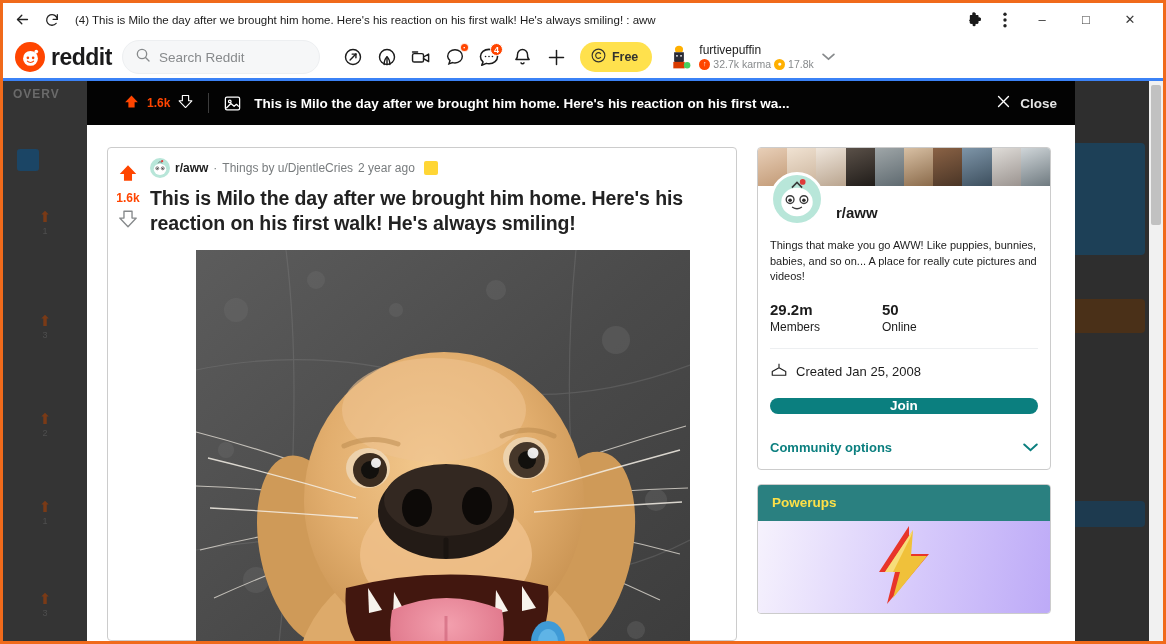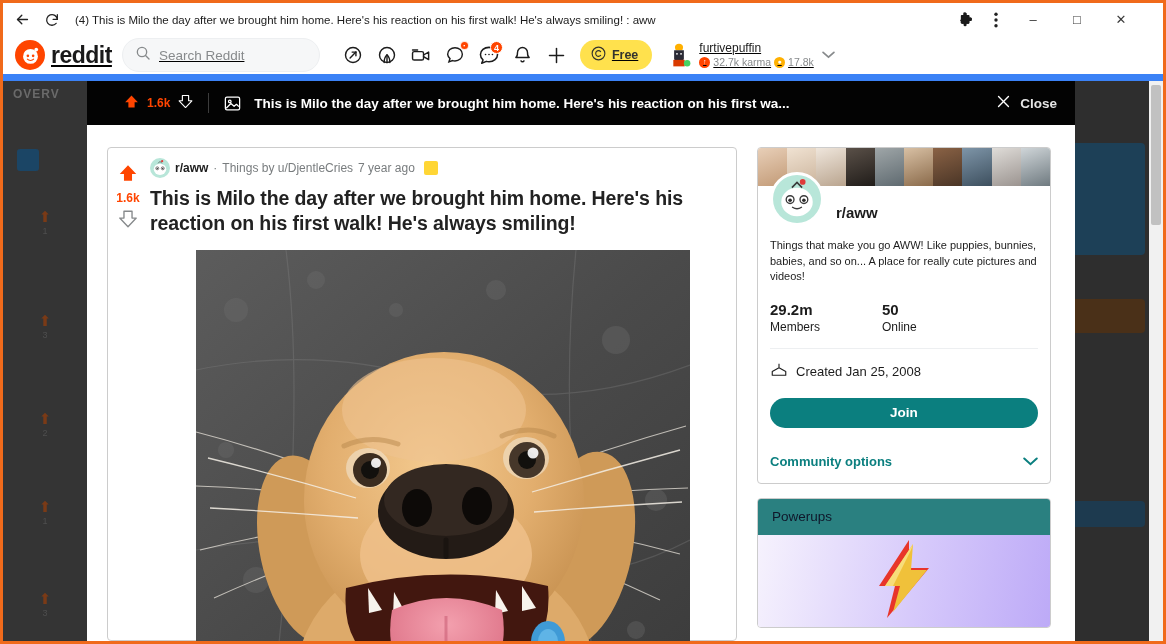"(4) This is Milo the" .titlebar { right: 16px -> 7px }
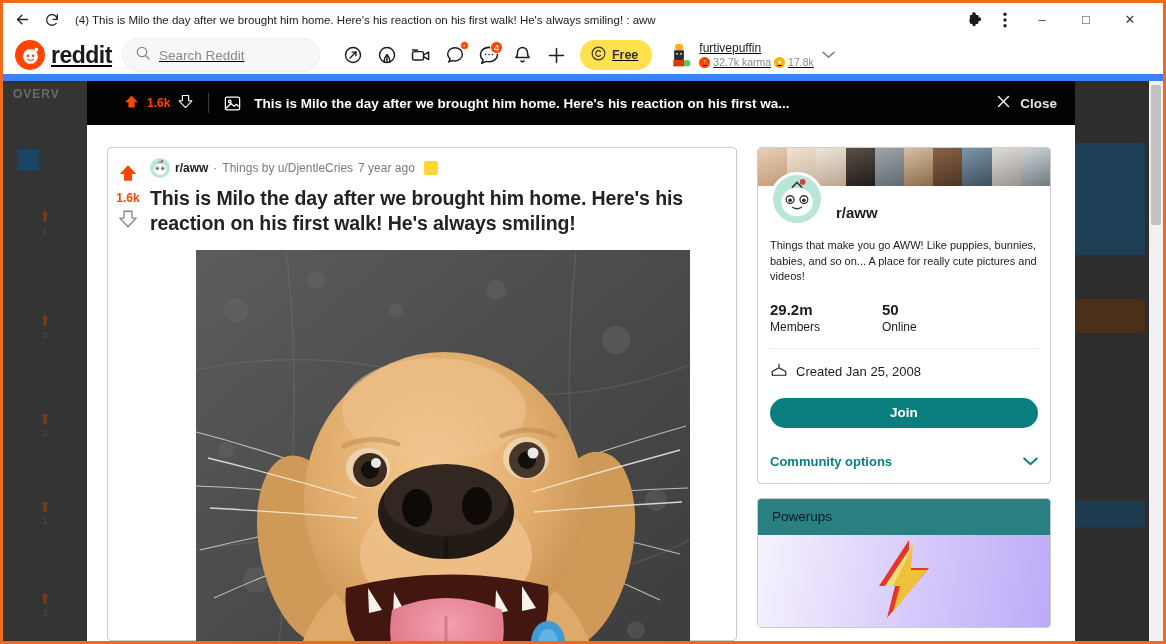"reddit" .rheader { border-bottom: 7px solid #3b82f6 -> 3px solid #3b82f6; text-decoration: underline -> none }
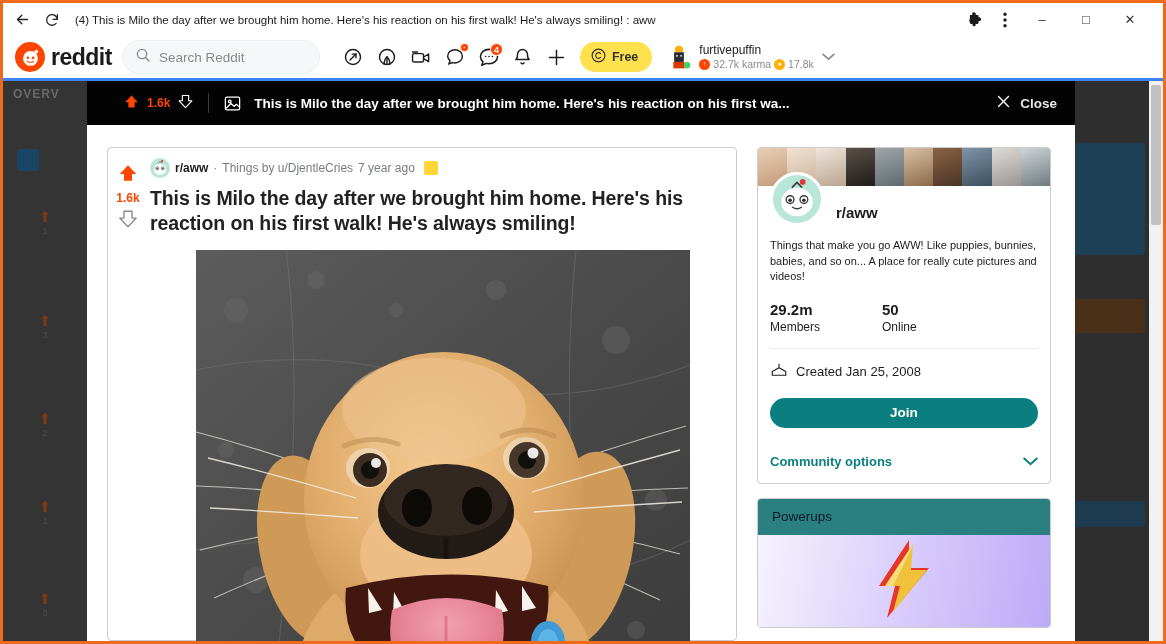"7 year ago" span { text: 7 -> 2 }
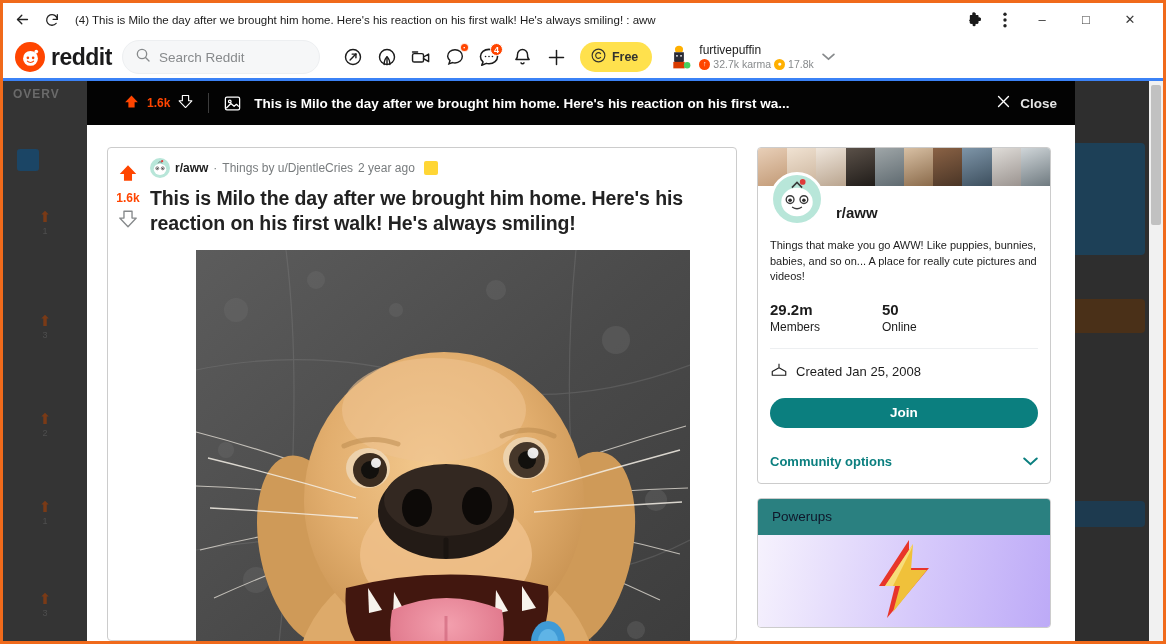"Join" .join { height: 30px -> 16px }
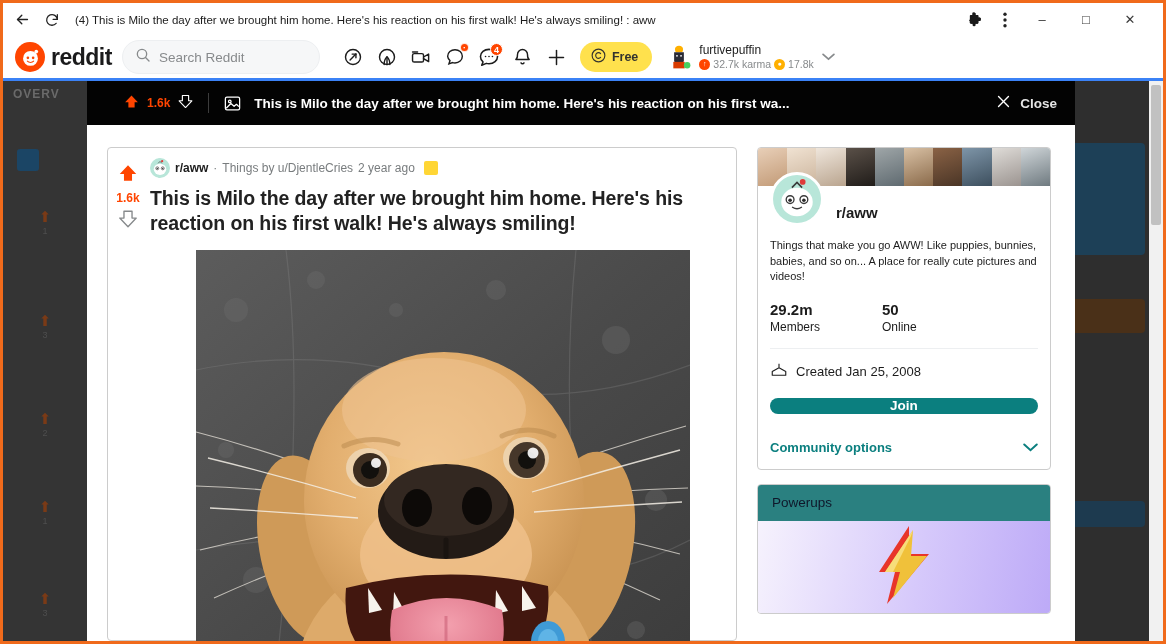"Powerups" .pcard-title { color: #0f172a -> #fde047; font-weight: normal -> bold }
